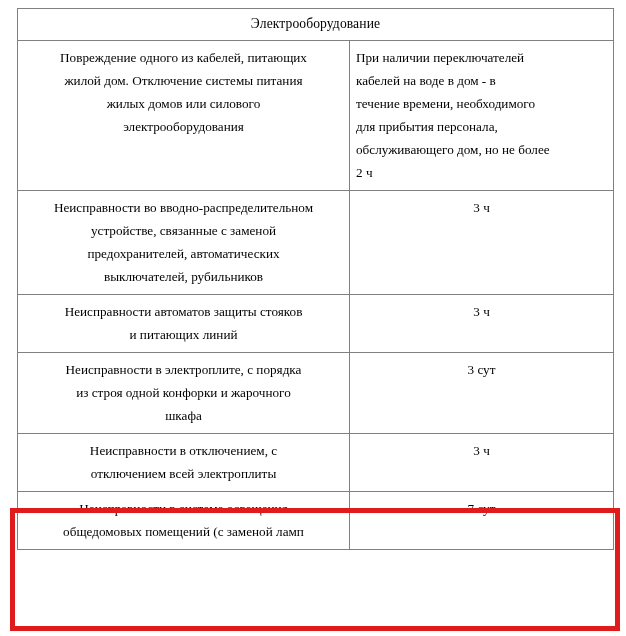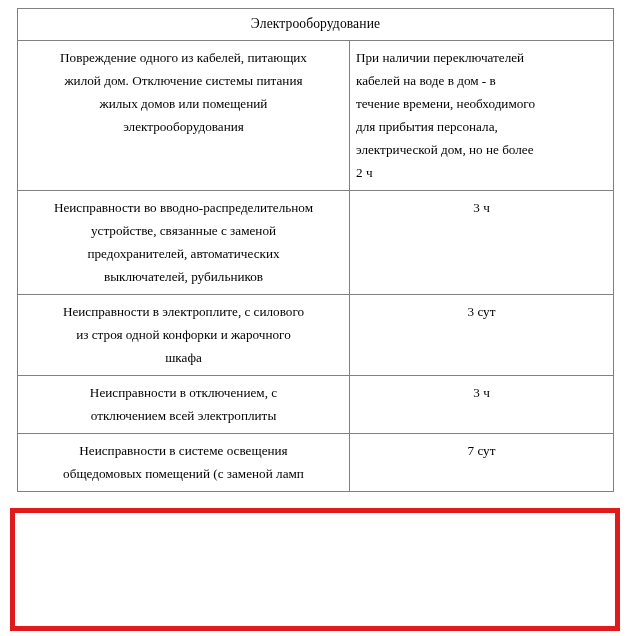"жилых домов или помещений" span.cell-line { text: помещений -> силового }
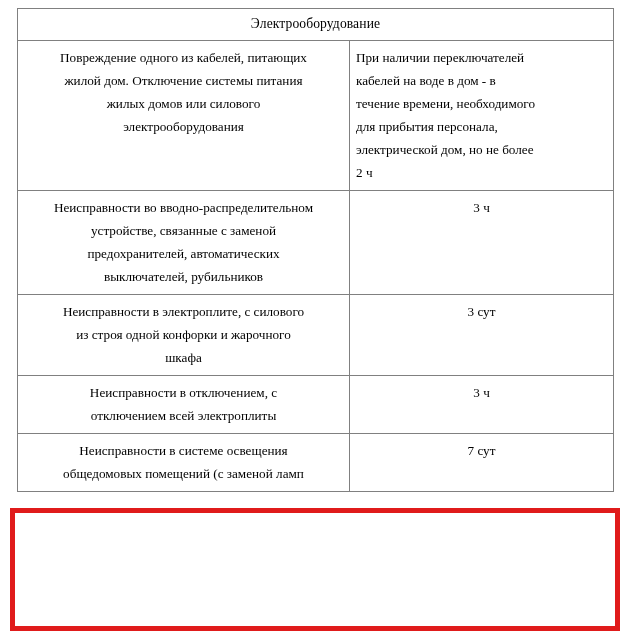"электрической дом, но не более" span.cell-line { text: электрической -> обслуживающего }
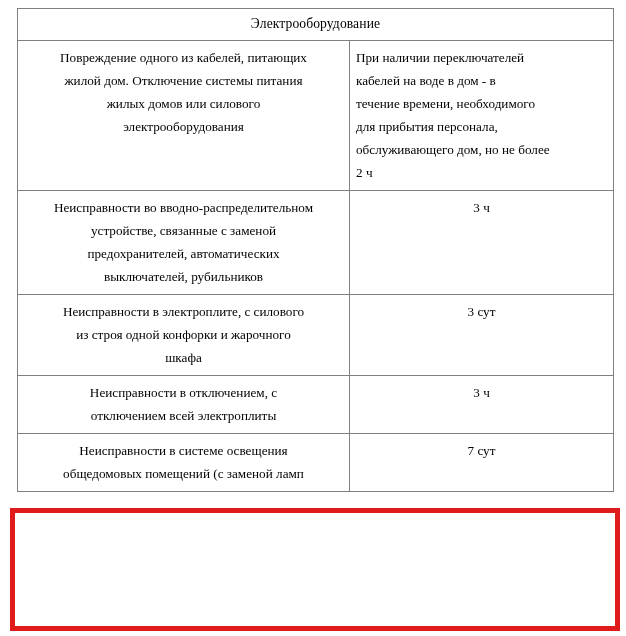"Неисправности автоматов защиты стояков" tr { html: none -> <tr> <td> <span>Неисправности автоматов защиты стояков</span> <span>и питающих линий</span> </td> <td> <span>3 ч</span> </td> </tr> }
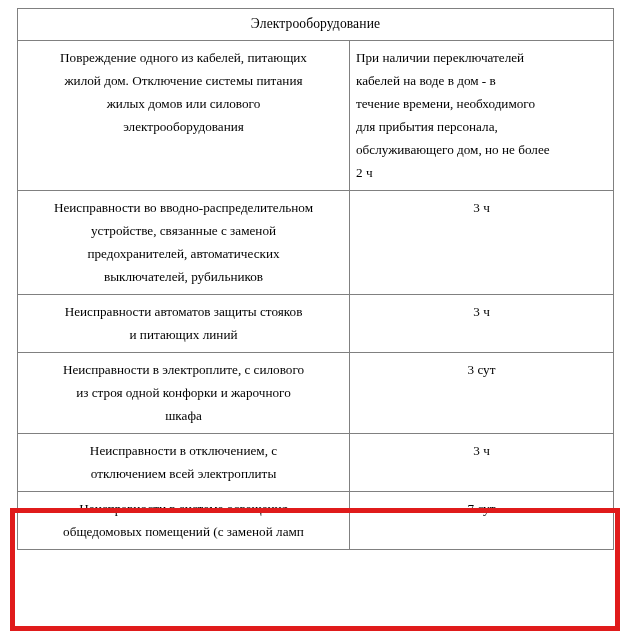"Неисправности в электроплите, с силового" span.cell-line { text: силового -> порядка }
